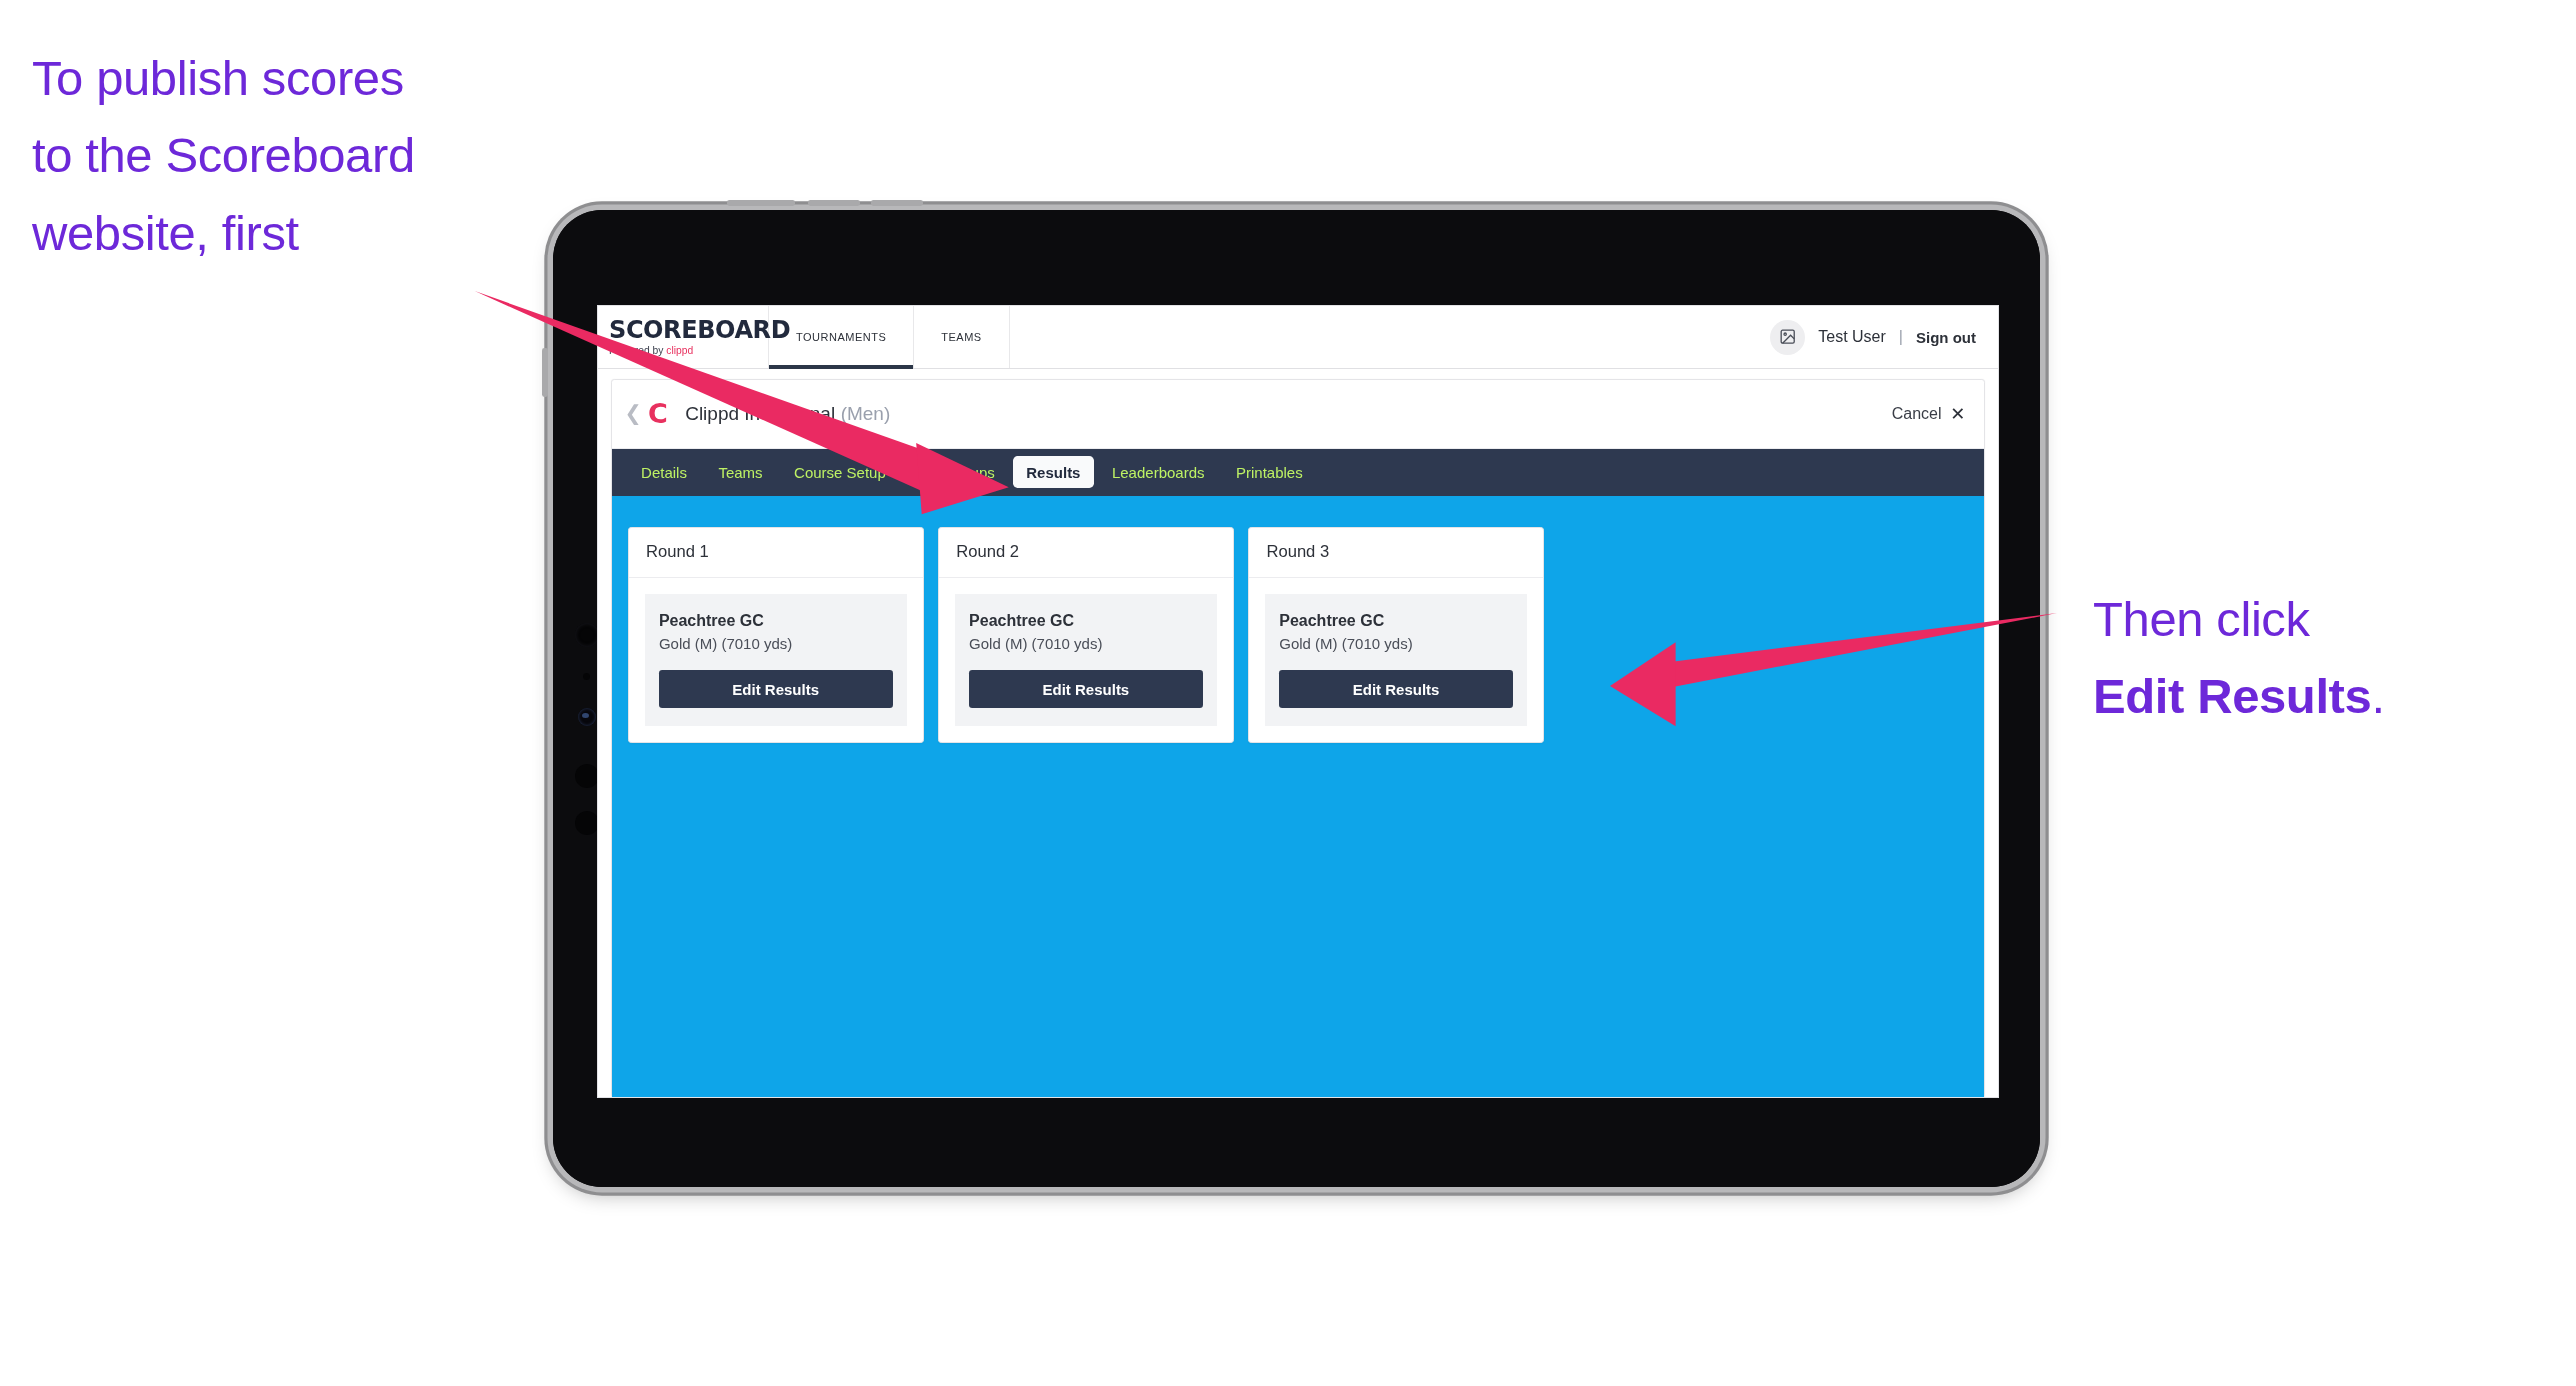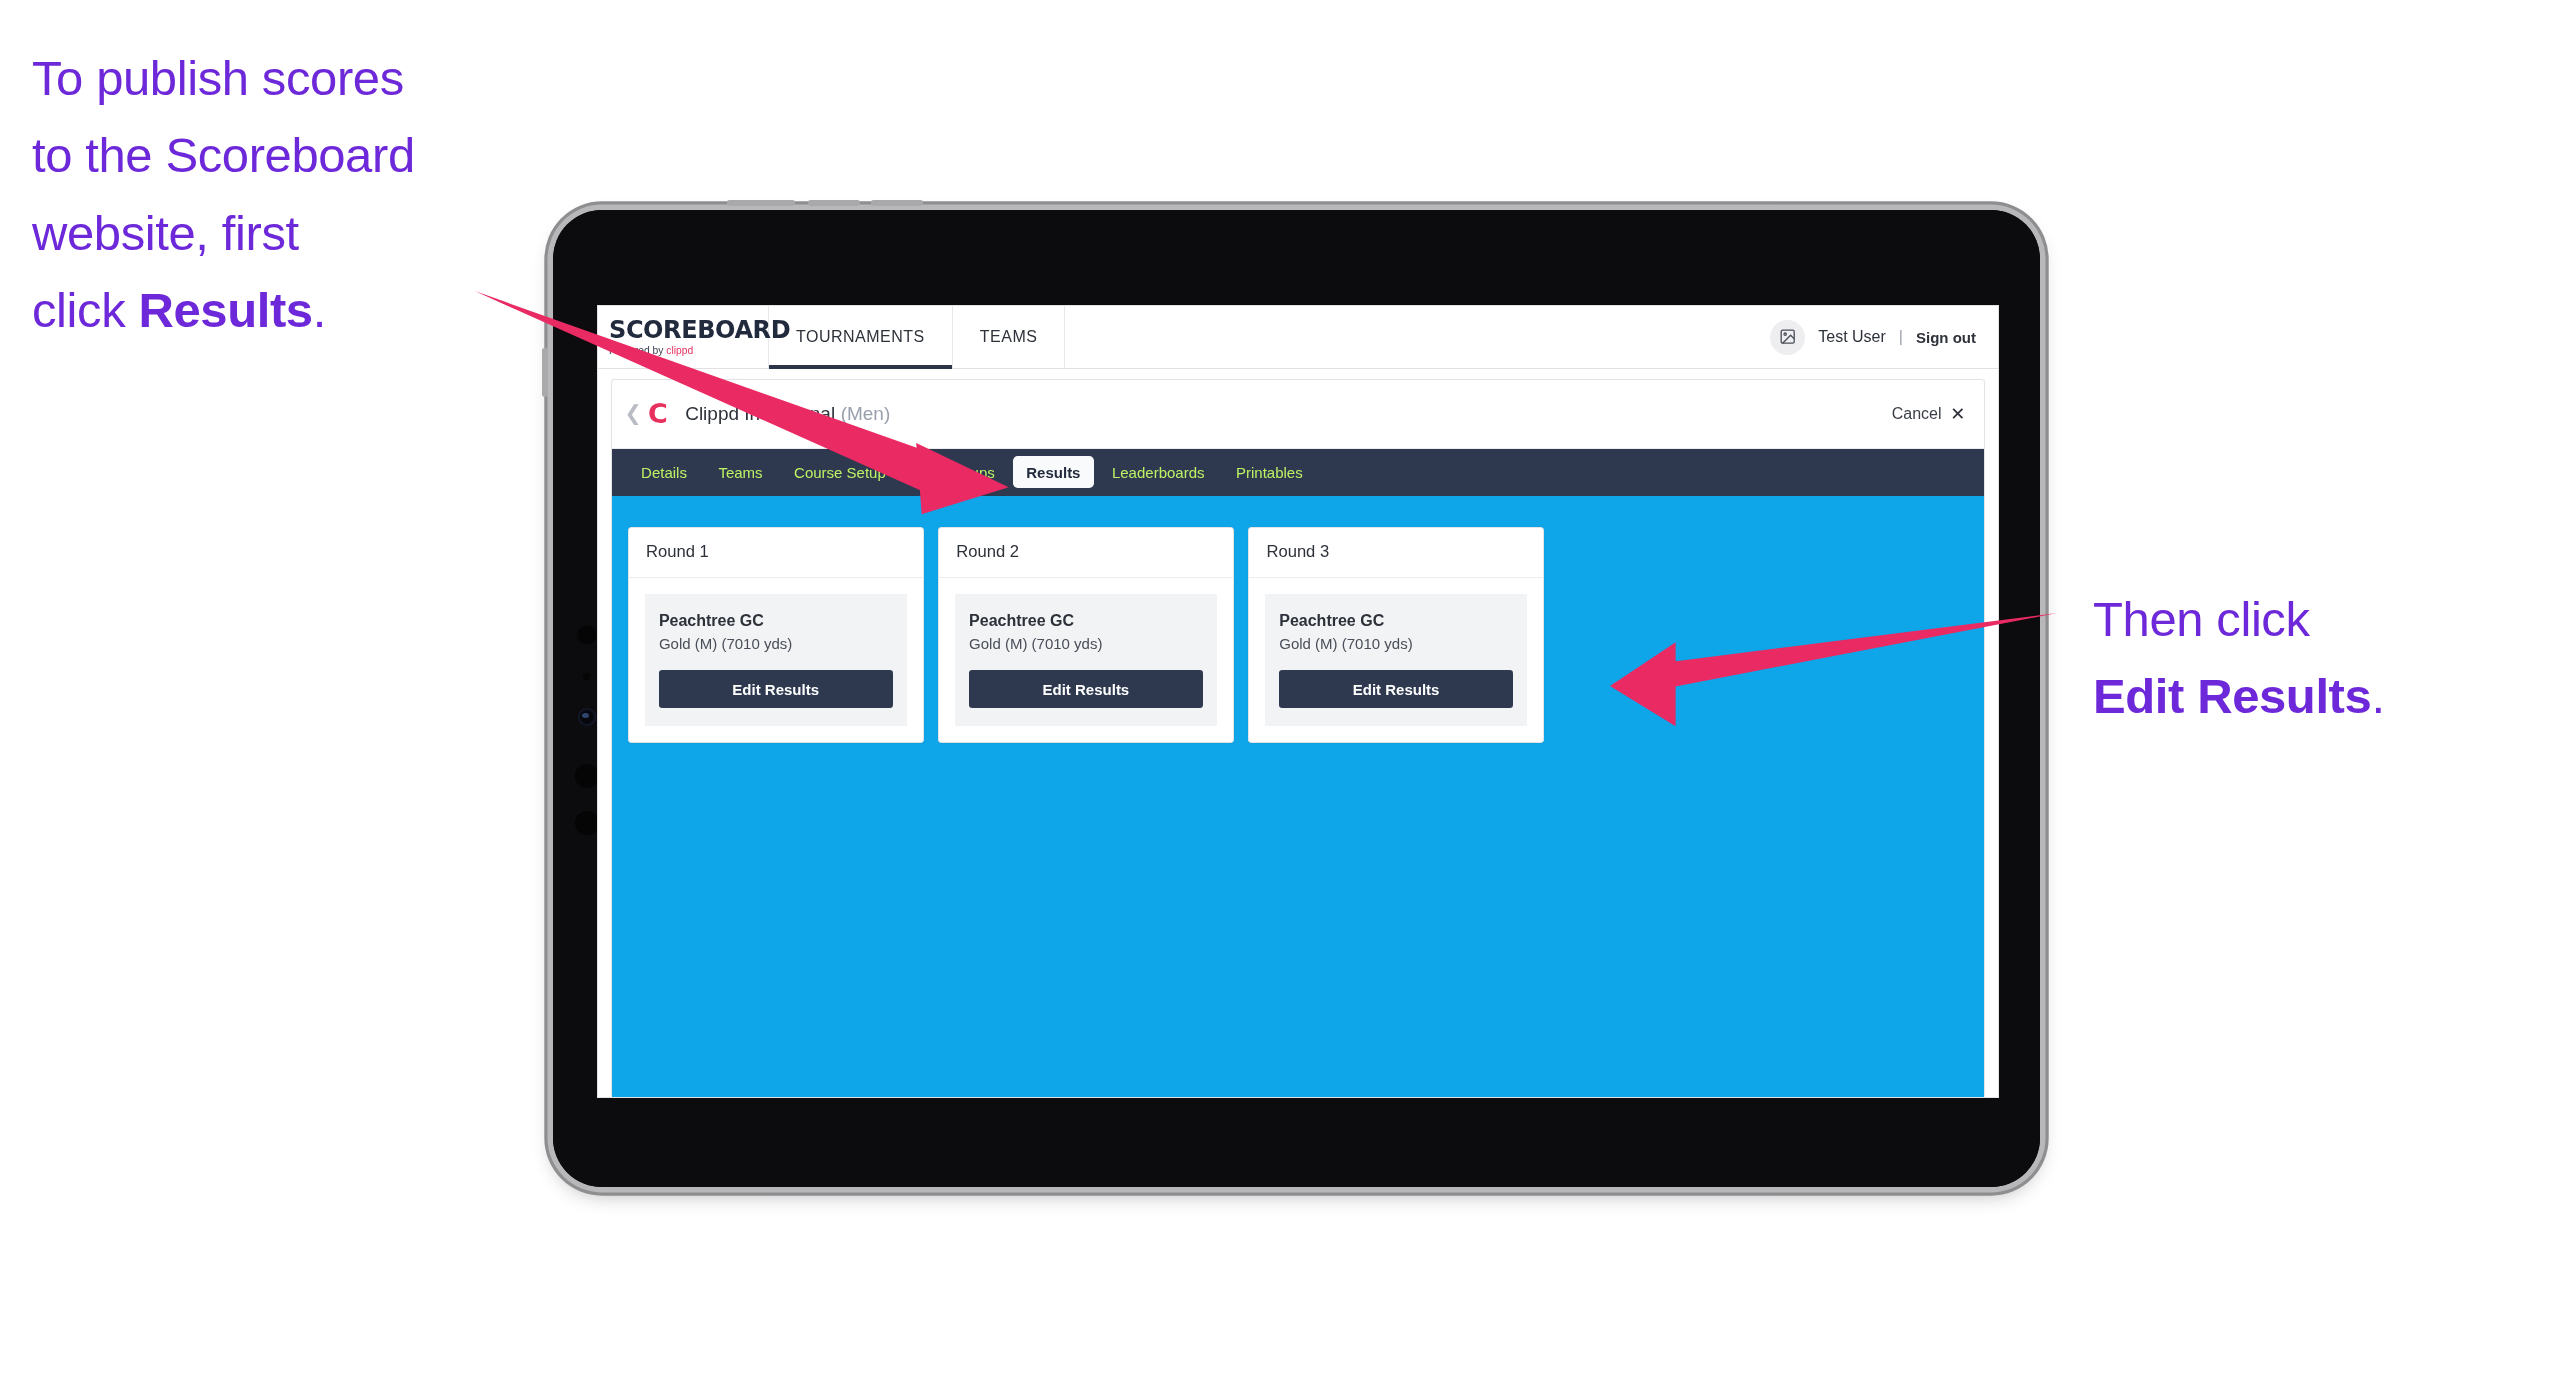"click Results." div { html: <div><span>click </span><b>Results</b><span>.</span></div> -> none }
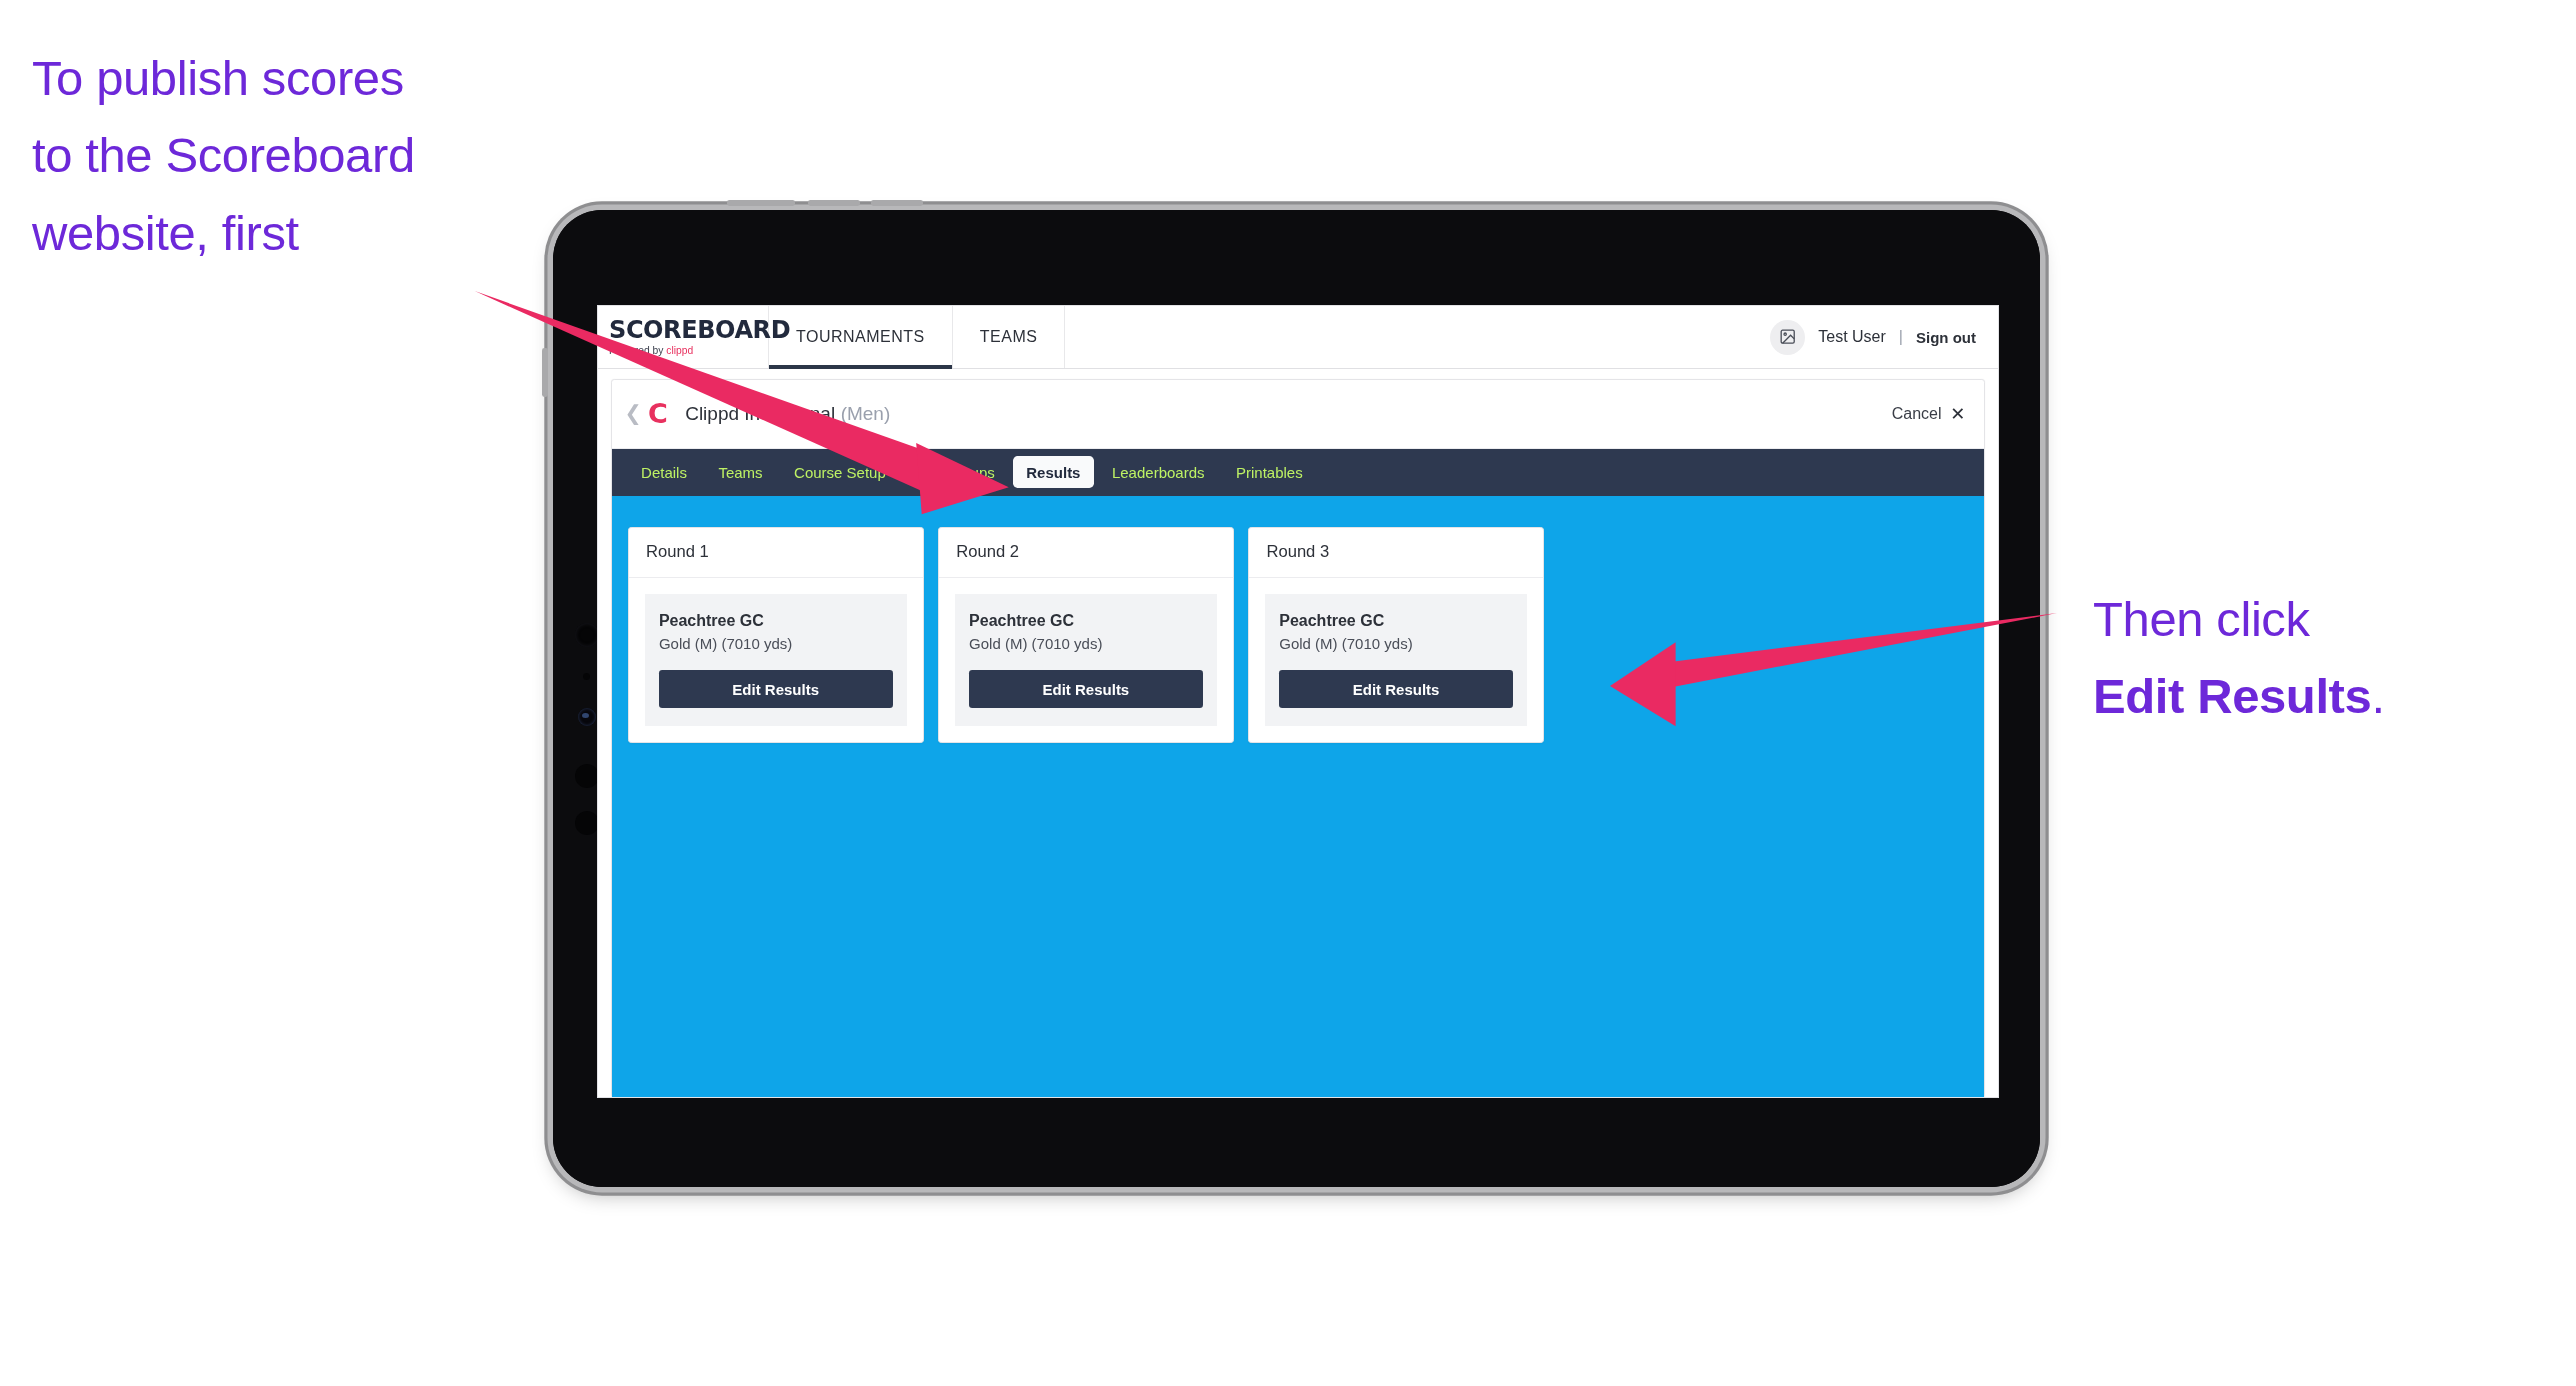"TOURNAMENTS" .top-tab { font-size: 16px -> 11px }
